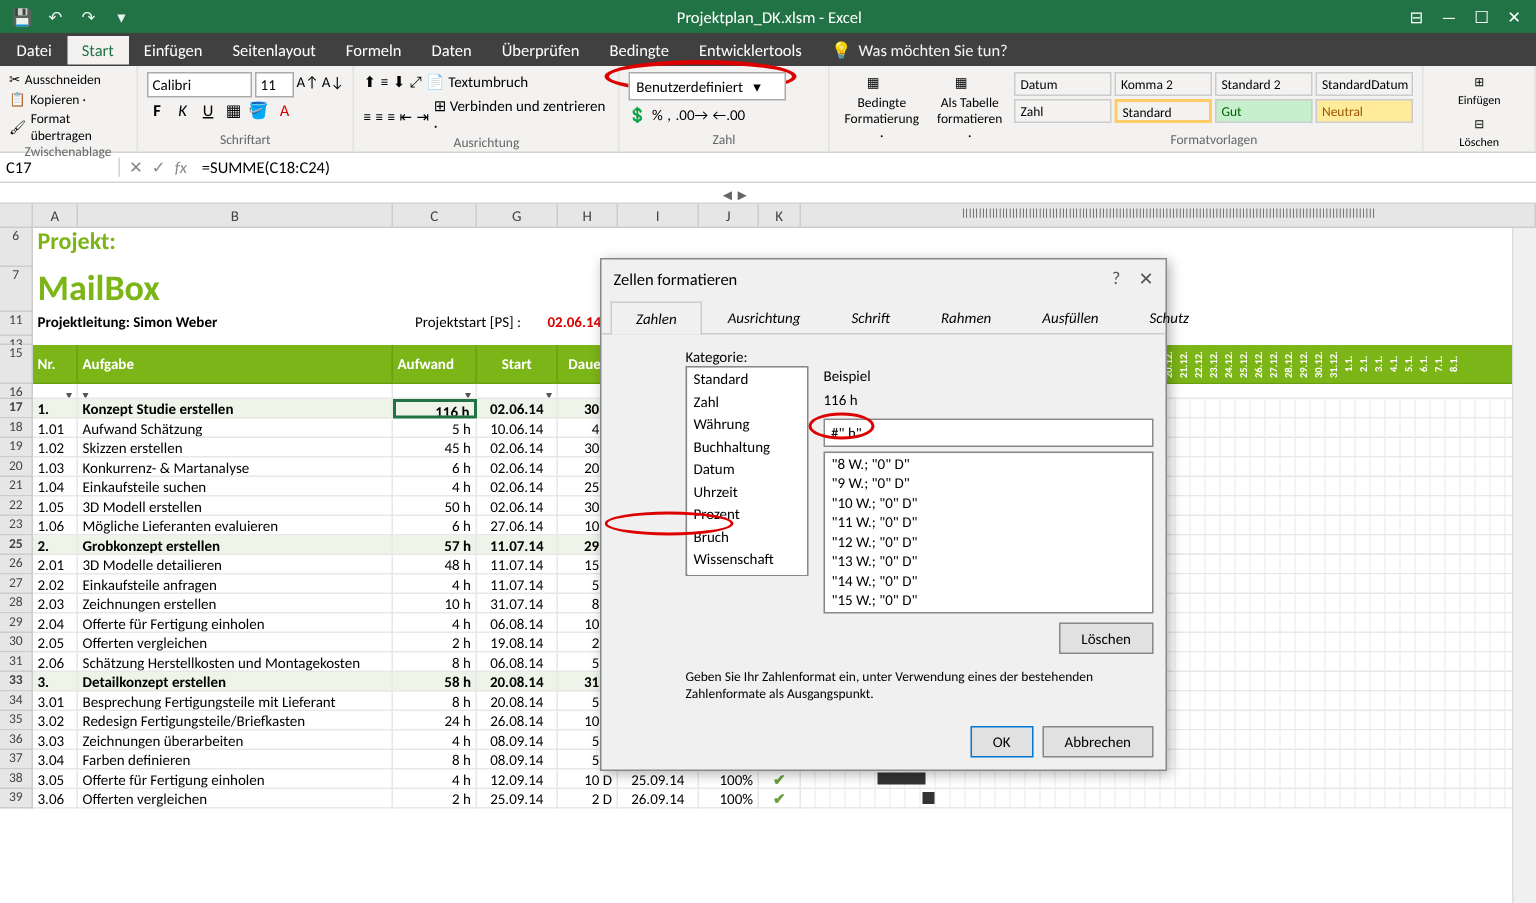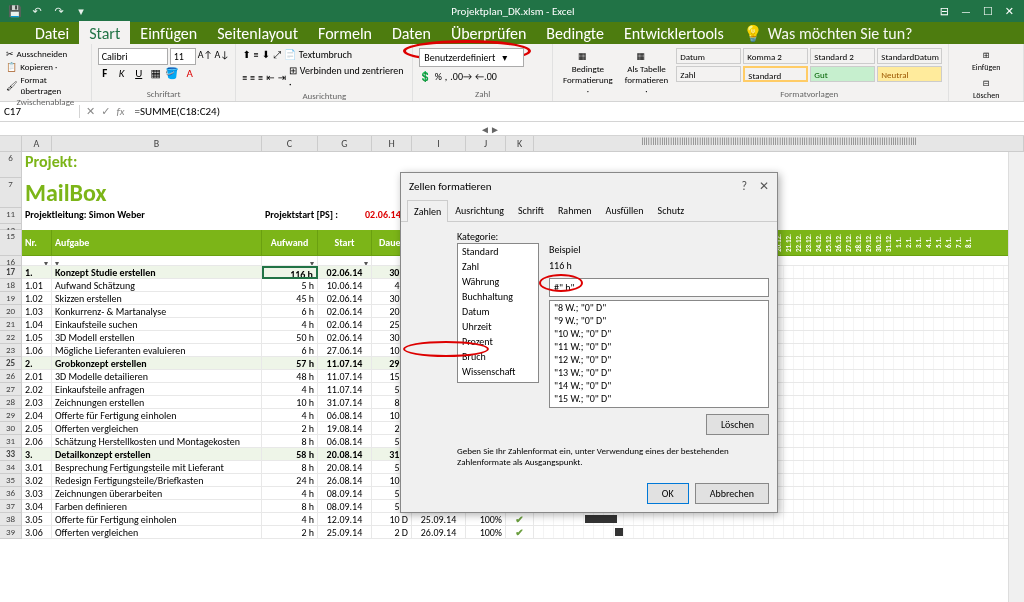"Datei" .ribbon-tabs { background: #4d7c0f -> #404040; font-size: 16px -> 11px; padding-left: 25px -> 1px }
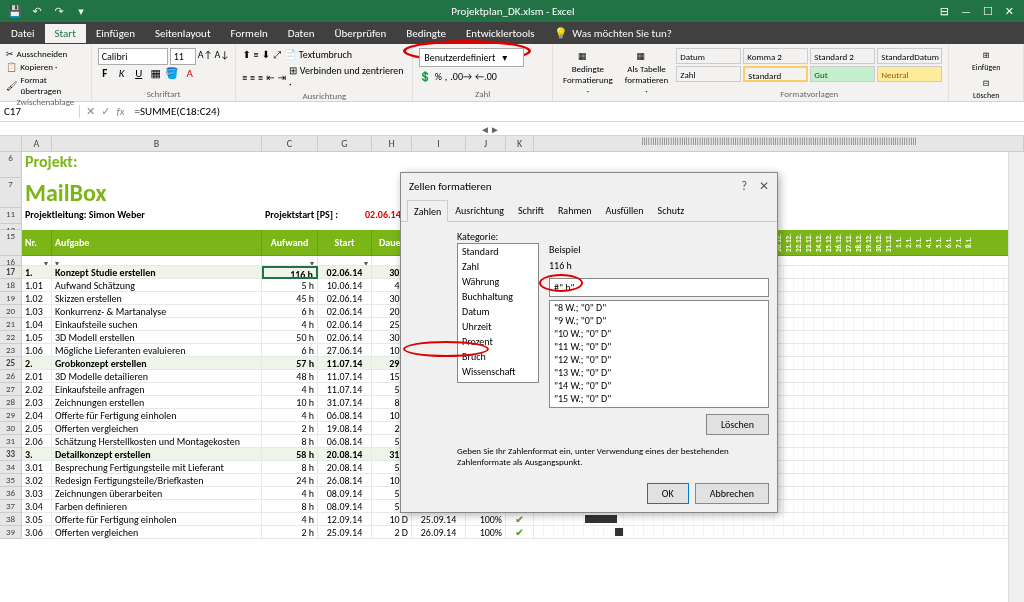"Projektstart [PS] :" div.cell { font-weight: bold -> normal; text-align: left -> center }
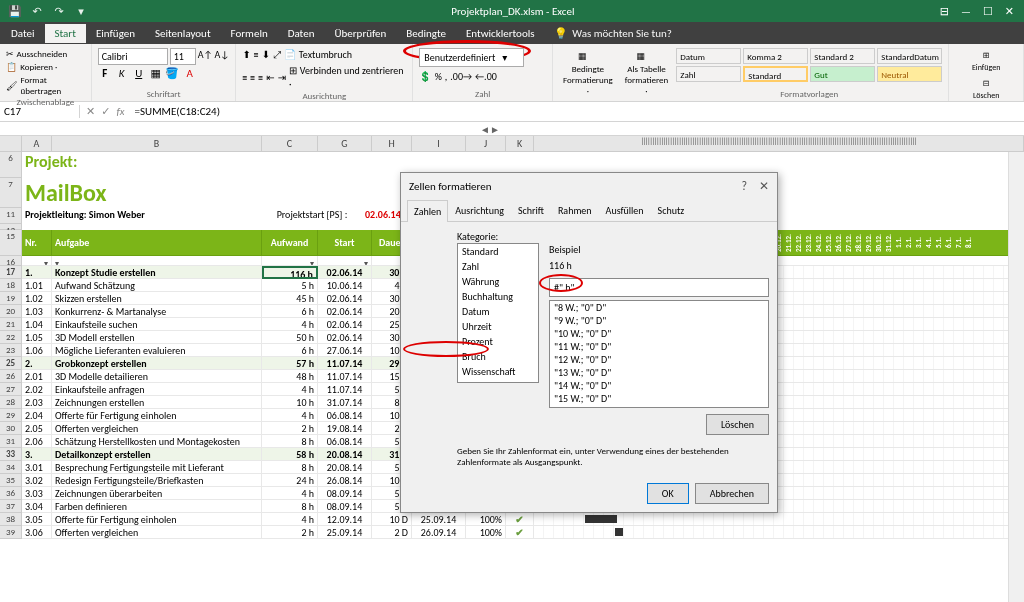"Zahlen" .dialog-tabs .dtab { font-style: none -> italic; padding: 4px 6px -> 4px 16px }
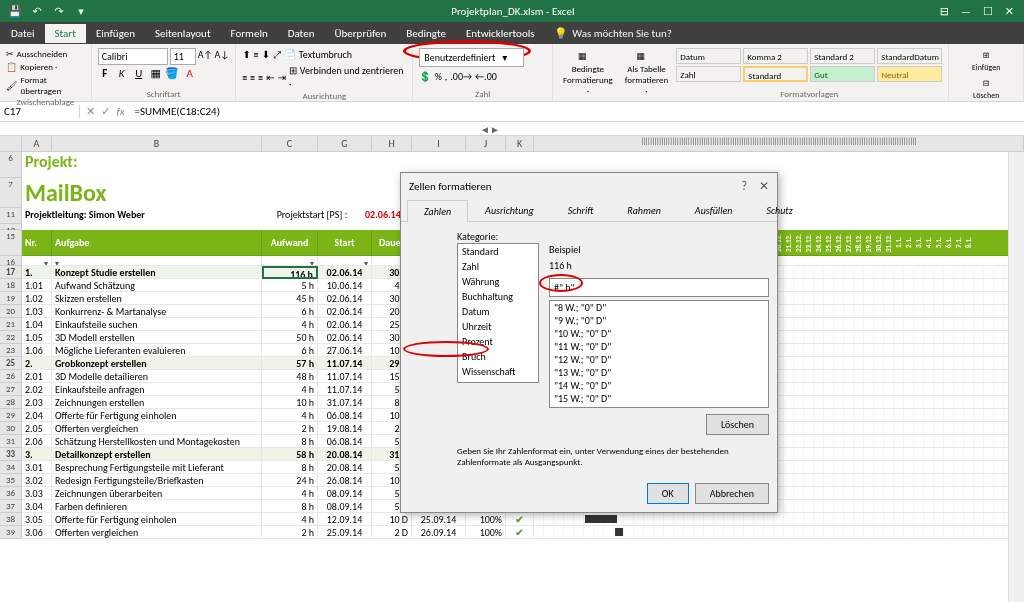"Aufwand" div.cell { text-align: center -> left }
